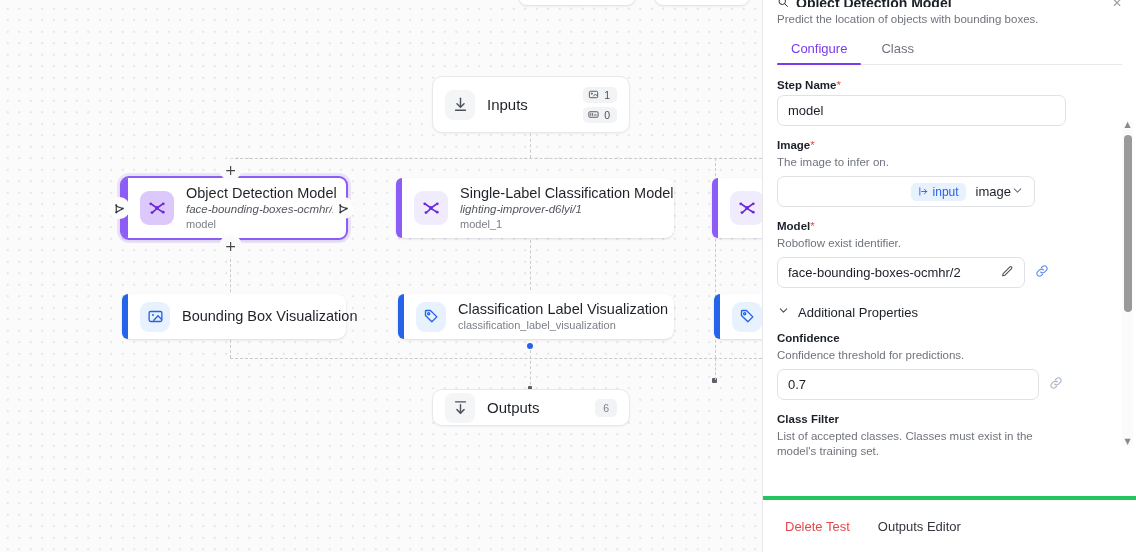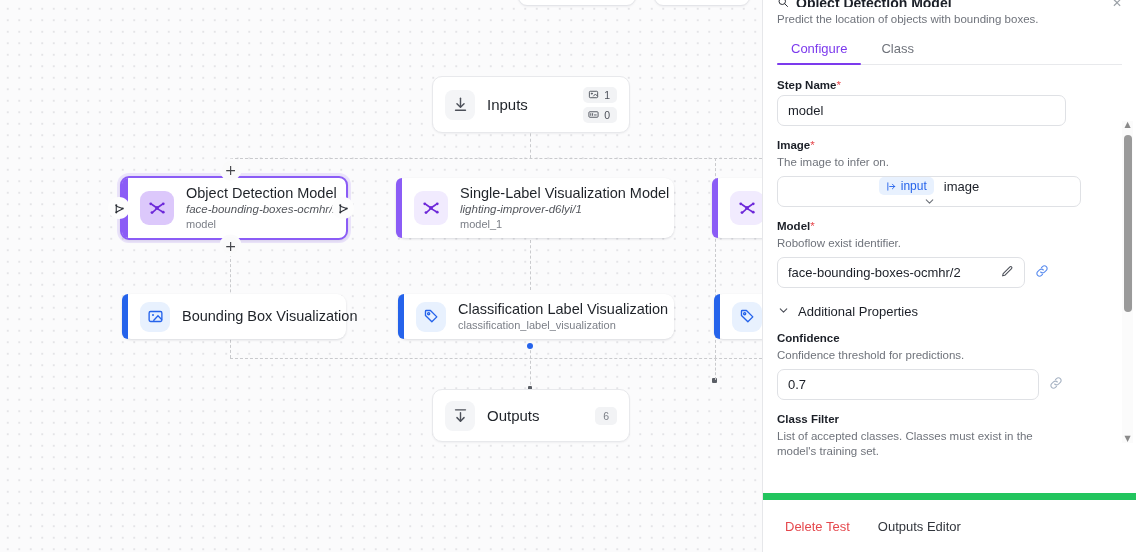"Step Name*" .p-body { border-bottom: 7px solid #22c55e -> 4px solid #22c55e }
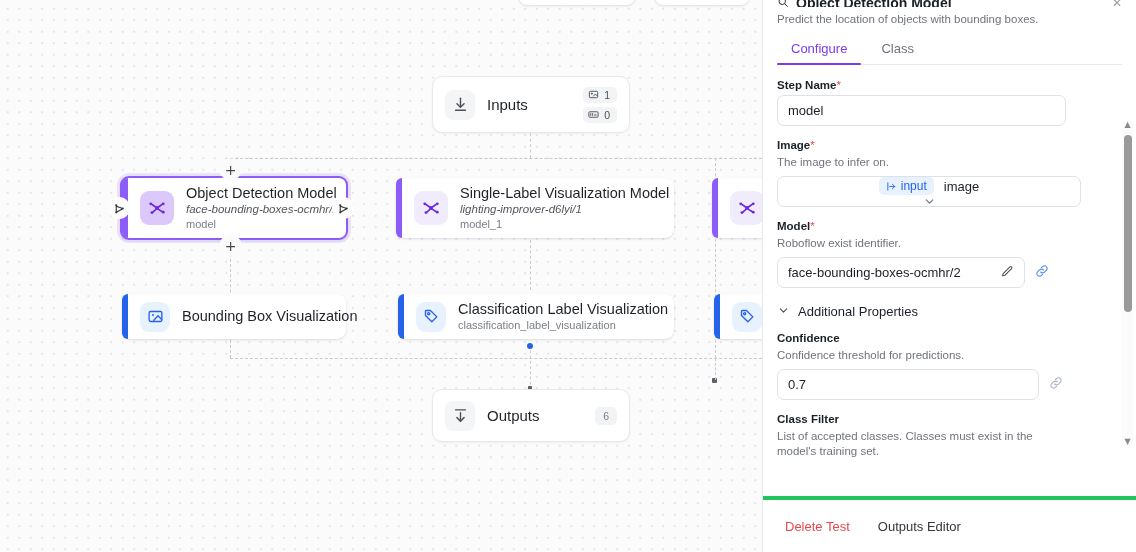"Single-Label Visualization Model" div.node-title { text: Visualization -> Classification }
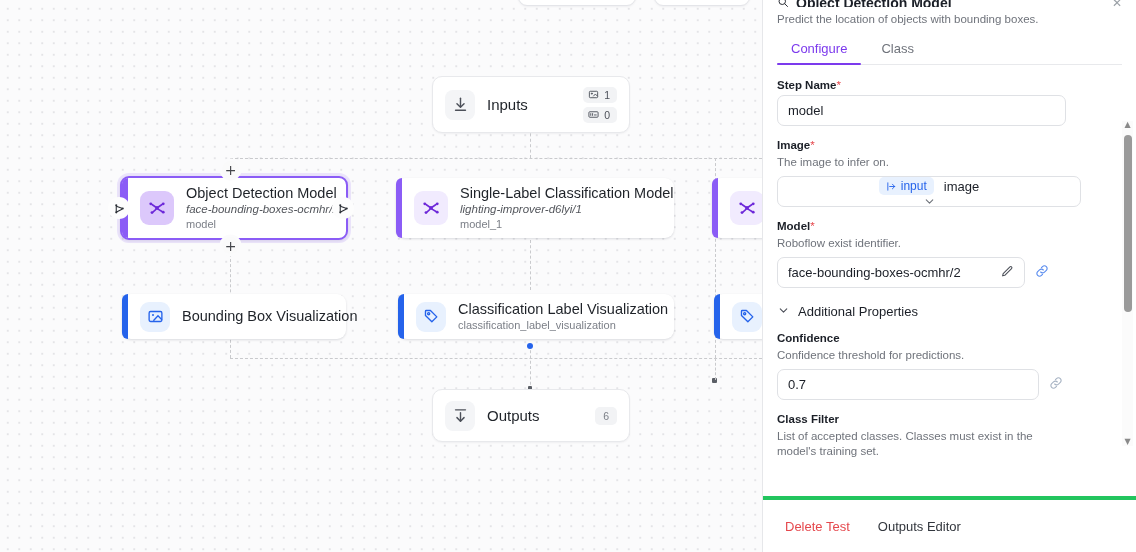"input" .inp.sel { flex-direction: column -> none; justify-content: flex-start -> flex-end; width: 304px -> 258px }
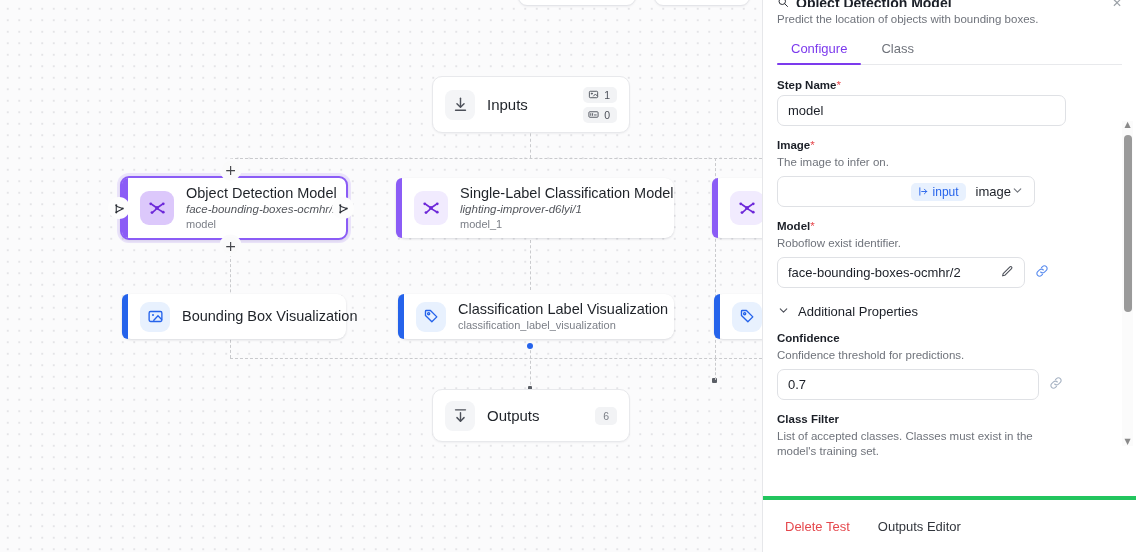"Additional Properties" .accordion { align-items: none -> center }
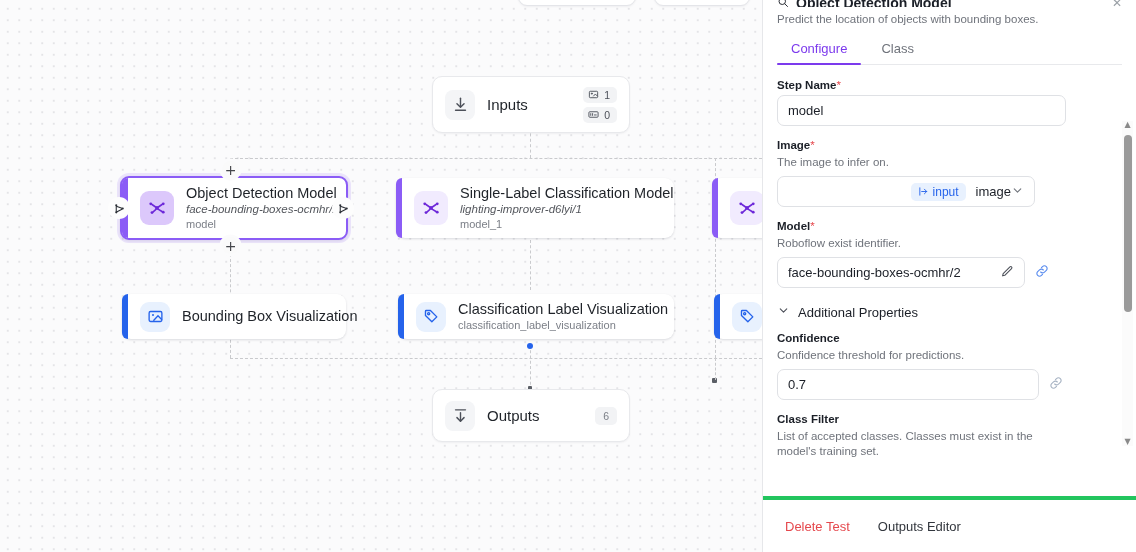"Outputs" div.io-node { height: 53px -> 37px }
